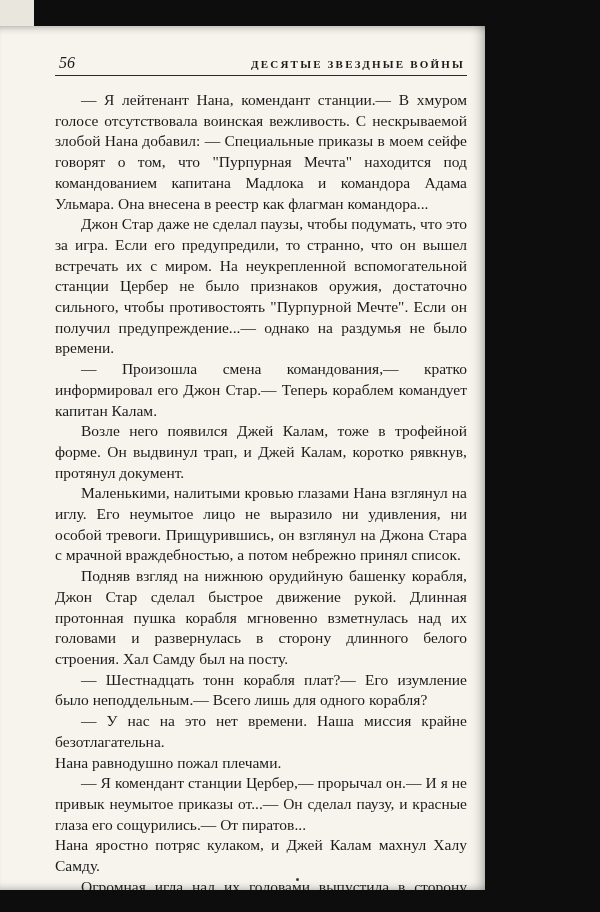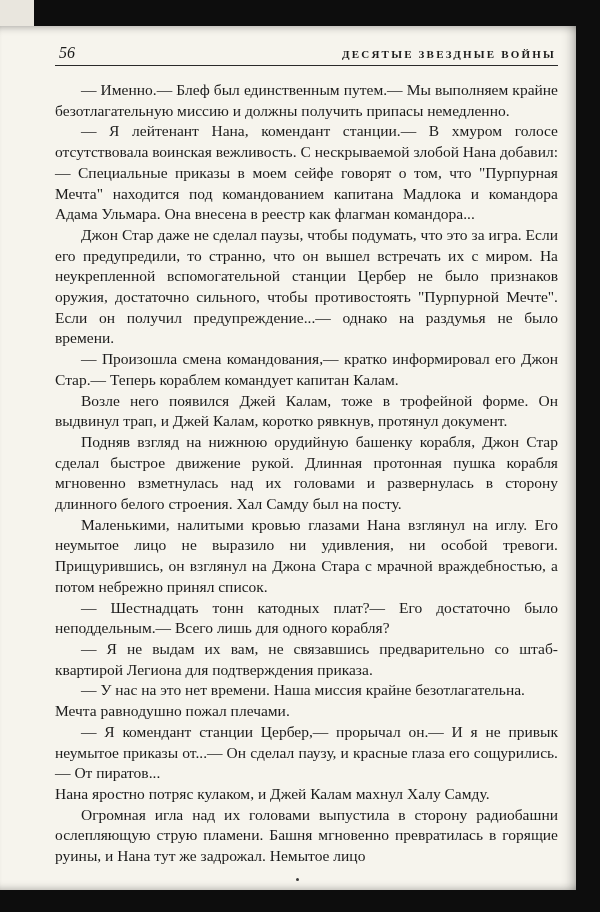"56" .paper { padding: 18px 18px 0 55px -> 28px 18px 0 55px; width: 576px -> 485px }
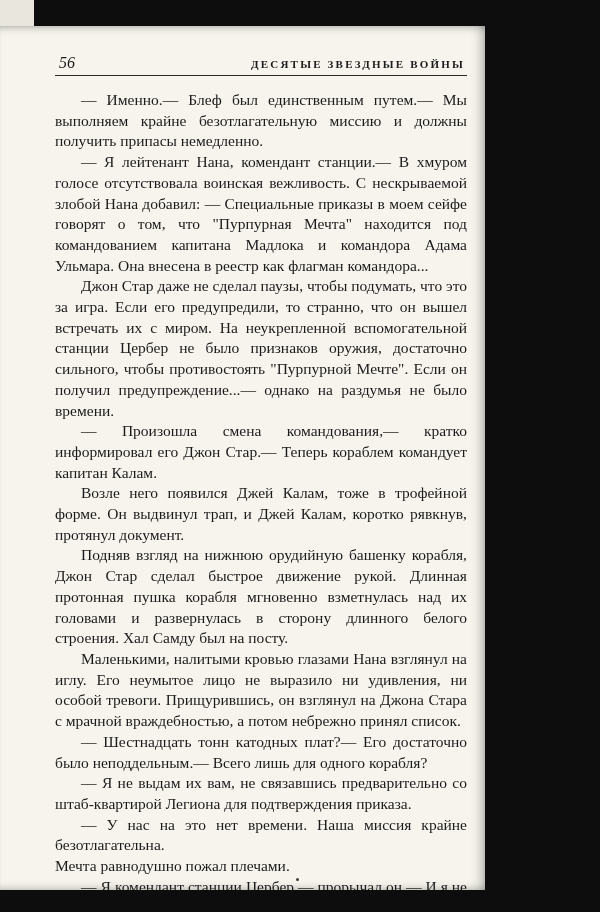"— Именно.— Блеф был единственным" p.para { html: <p>— Именно.— Блеф был единственным путем.— Мы выполняем крайне безотлагательную миссию и должны получить припасы немедленно.</p> -> none }
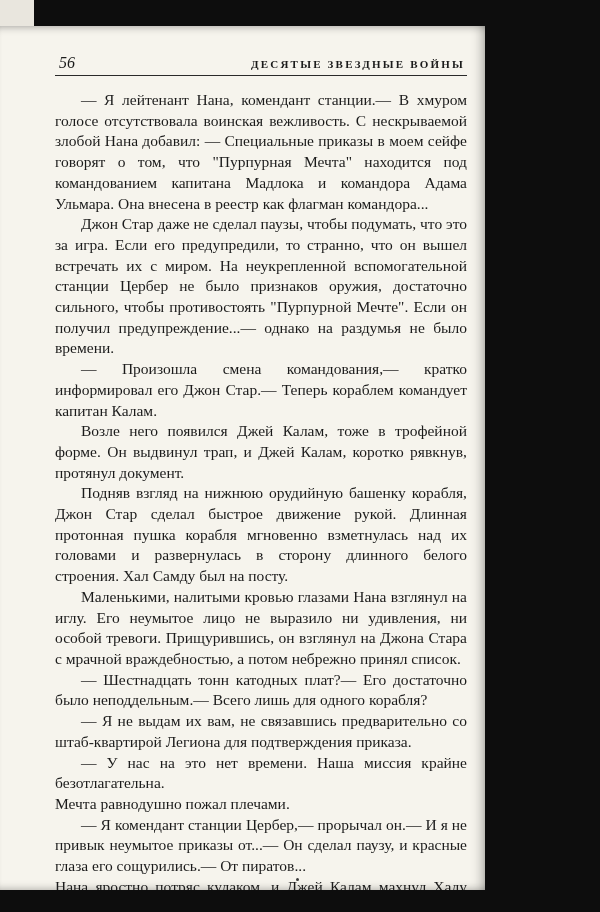"Подняв взгляд на нижнюю орудийную" p.para { order: before "Маленькими, налитыми кровью глазами Нана" -> after "Маленькими, налитыми кровью глазами Нана" }
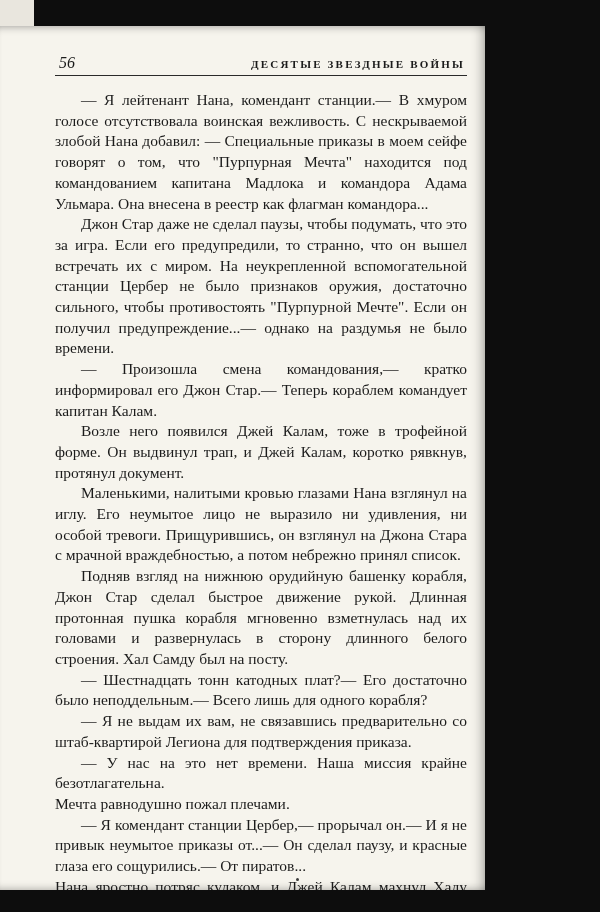"— Шестнадцать тонн катодных плат?—" p.para { text: катодных плат?— Его достаточно -> корабля плат?— Его изумление }
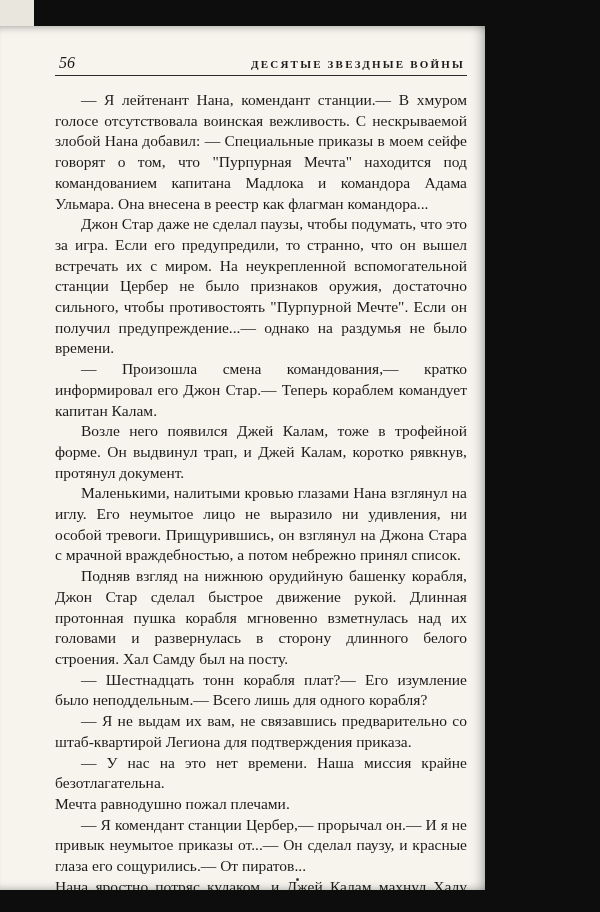"— Я не выдам их" p.para { html: <p>— Я не выдам их вам, не связавшись предварительно со штаб-квартирой Легиона для подтверждения приказа.</p> -> none }
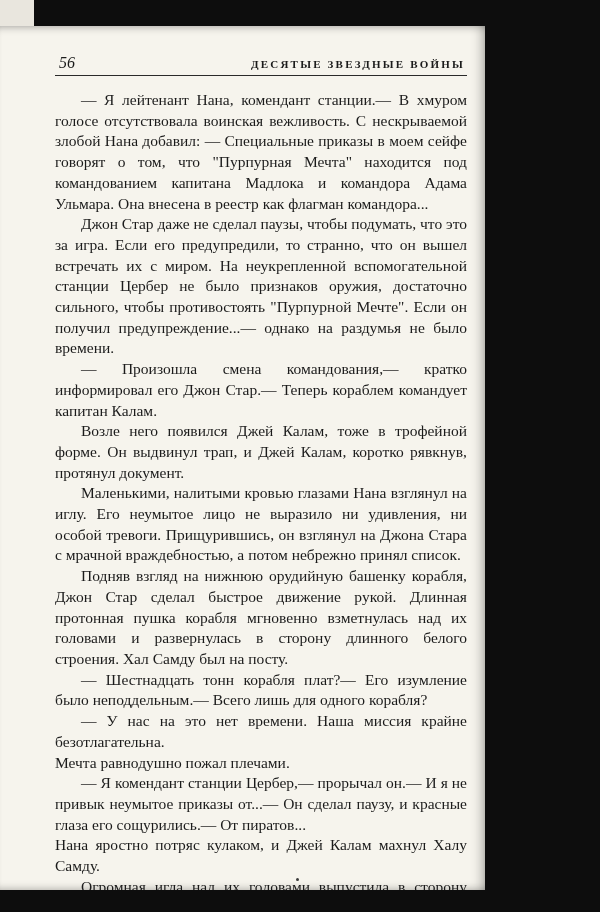"Мечта равнодушно пожал плечами." p.para { text: Мечта -> Нана }
